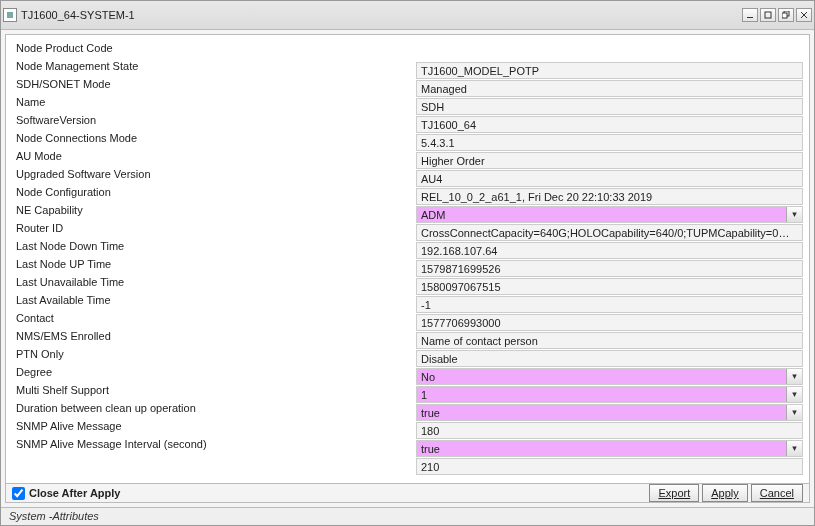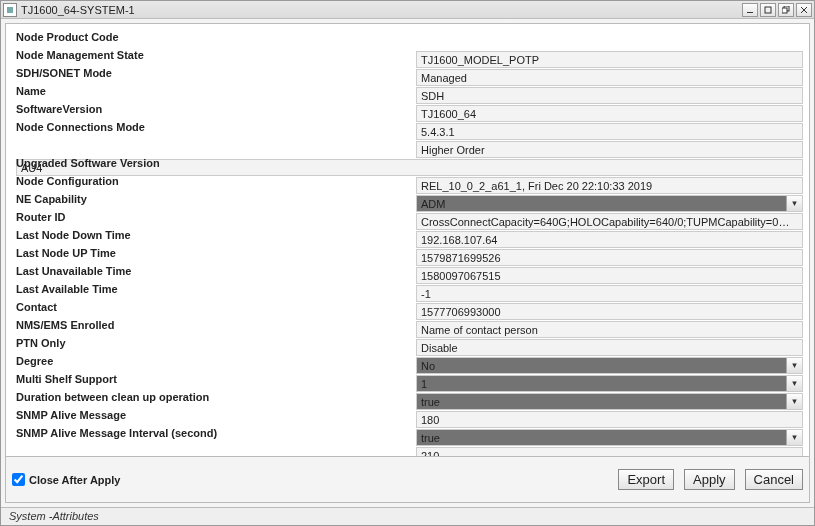"TJ1600_64-SYSTEM-1" .titlebar { height: 18px -> 29px }
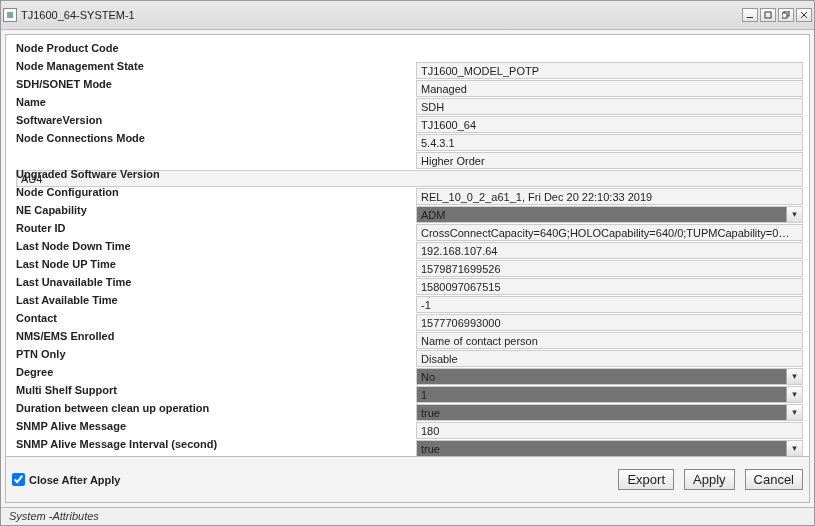"Node Product Code" .row .label { font-weight: bold -> normal }
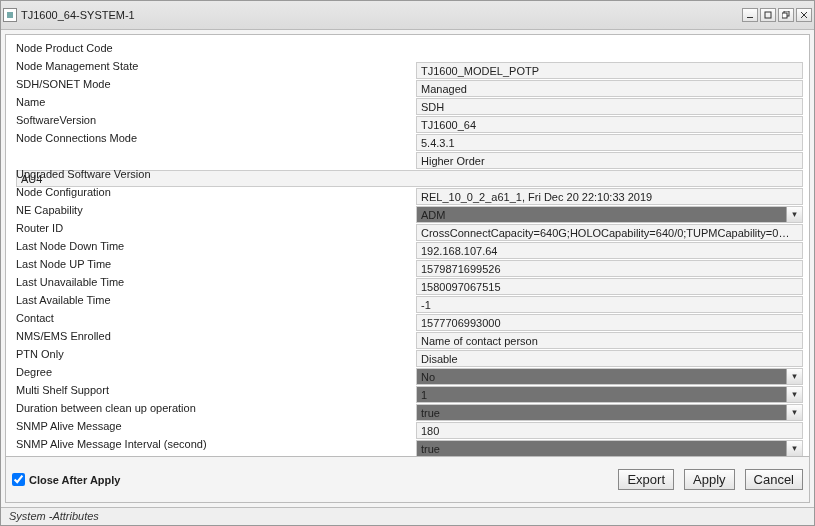"AU Mode" div.label { html: none -> <div>AU Mode</div> }
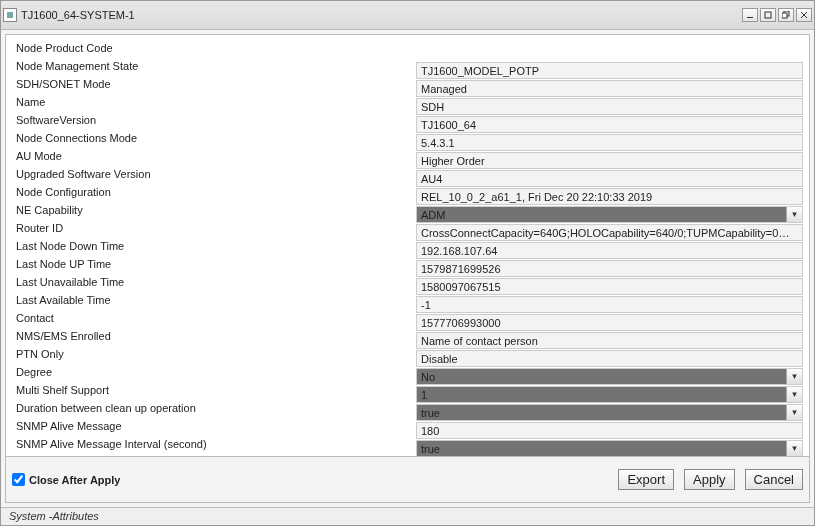"ADM" .row .value.select { background: #737373 -> #f0abfc }
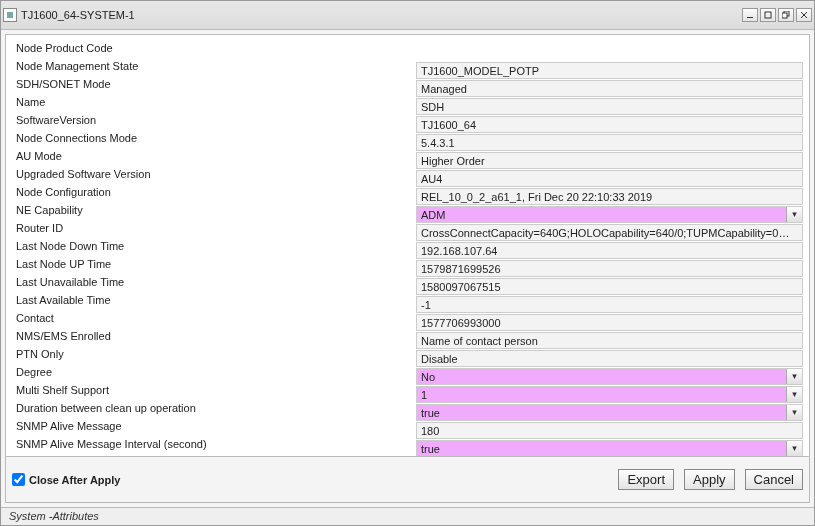"Close After Apply" .footer { padding: 12px 6px -> 0 6px }
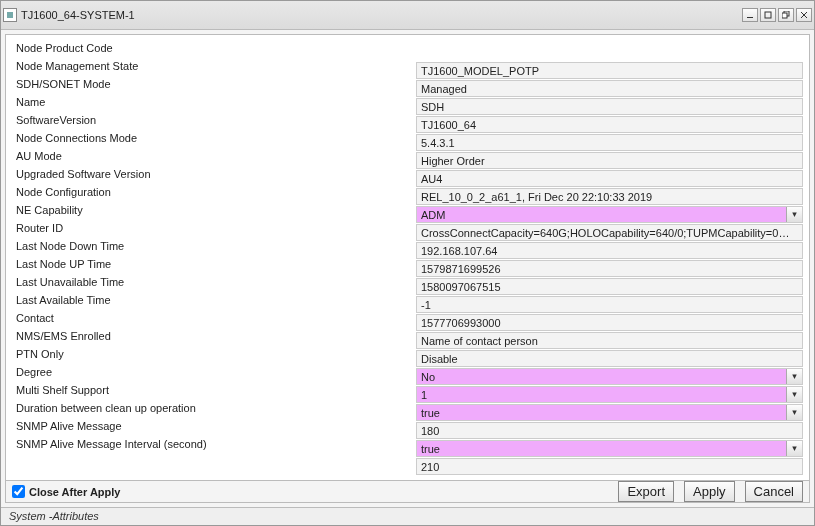"Export" .btn { font-size: 13px -> 11px; margin-left: 10px -> 3px; text-decoration: none -> underline }
